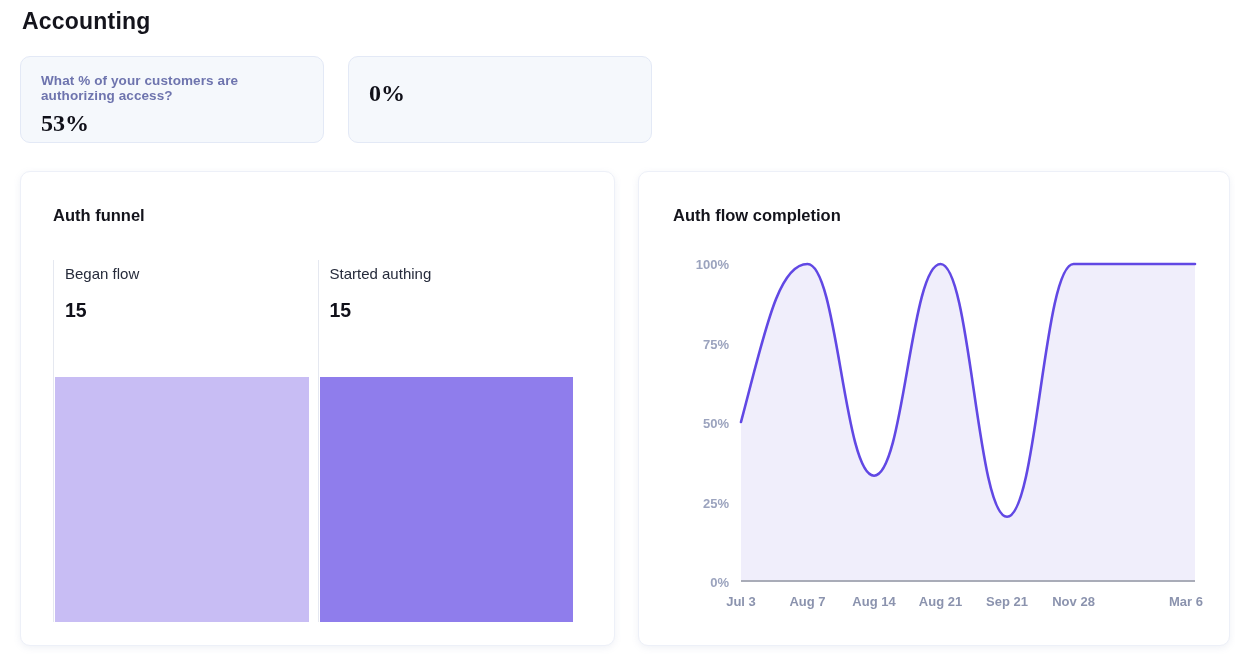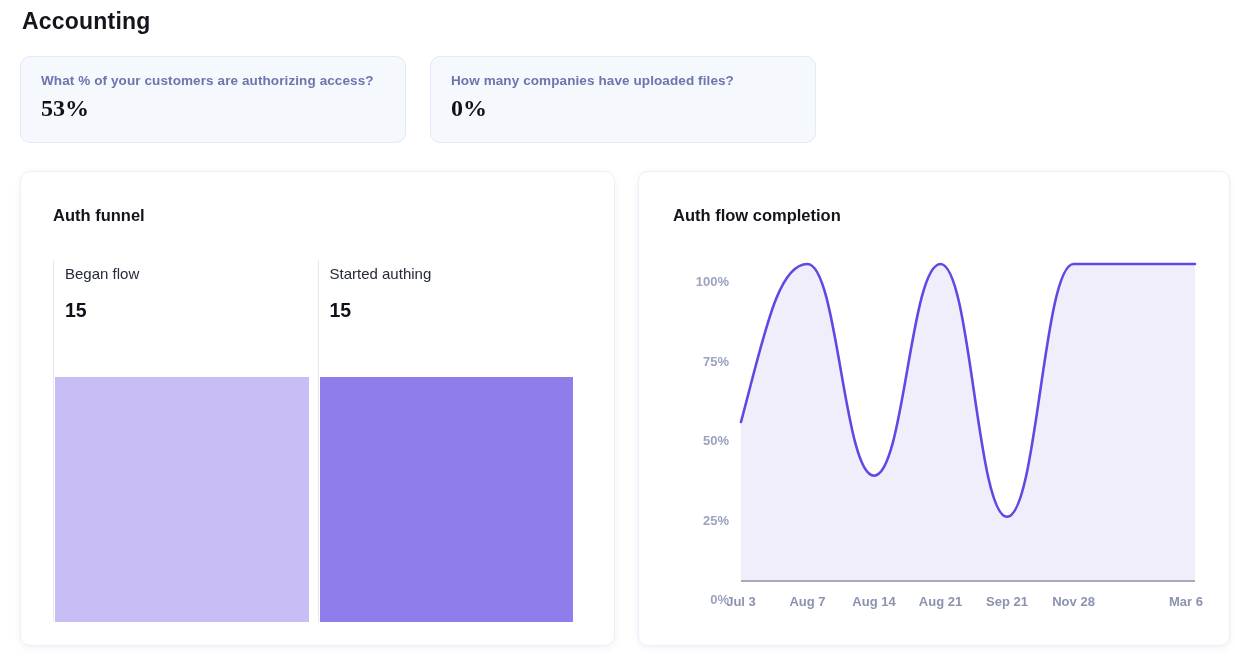"What % of your customers" .stat-card { width: 386px -> 304px }
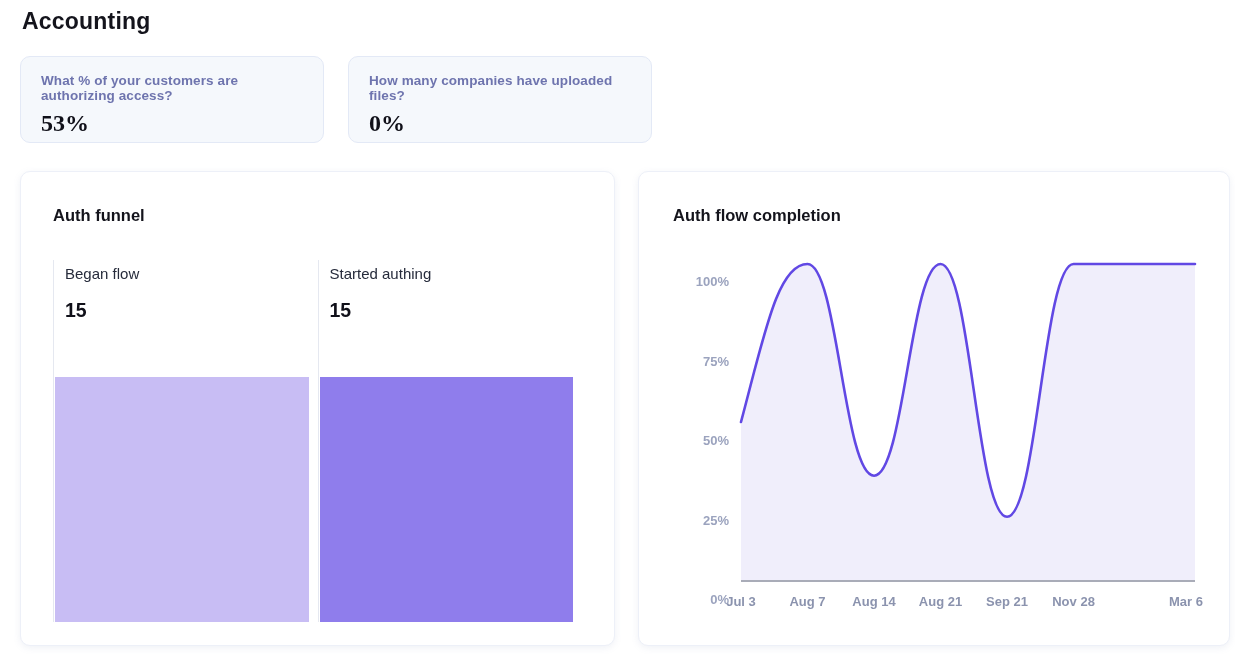"How many companies have uploaded" div.stat-question { html: <div>How many companies have uploaded files?</div> -> none }
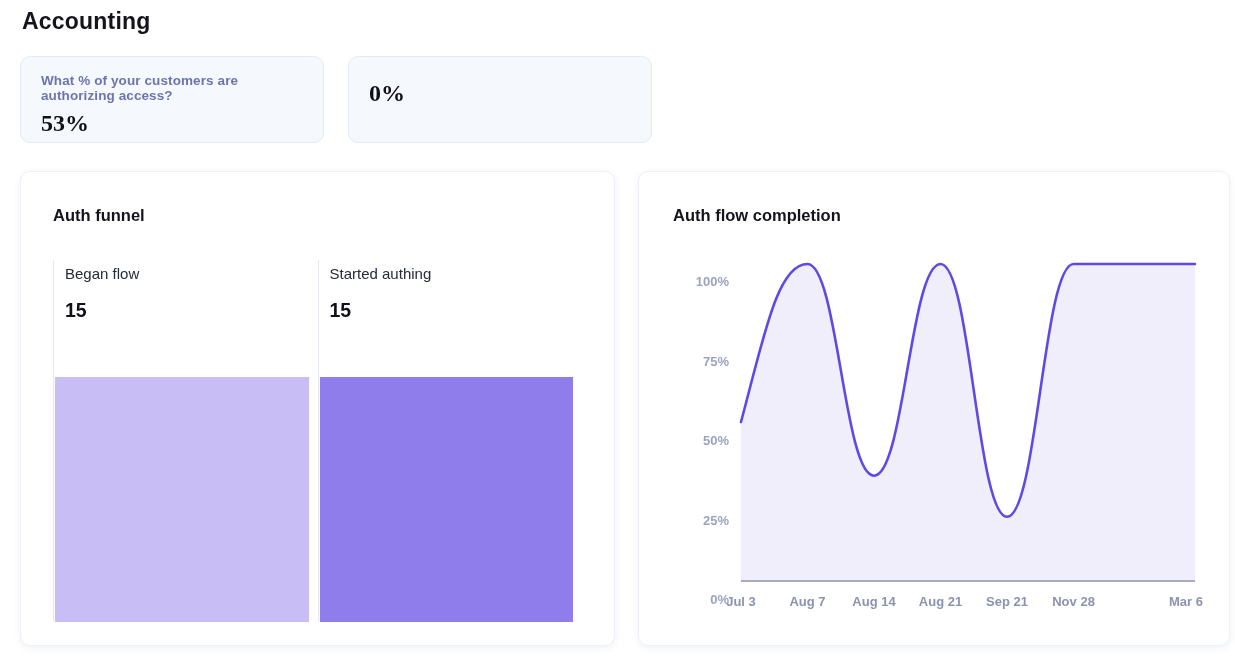"100%" .y-axis { margin-top: 17px -> none }
